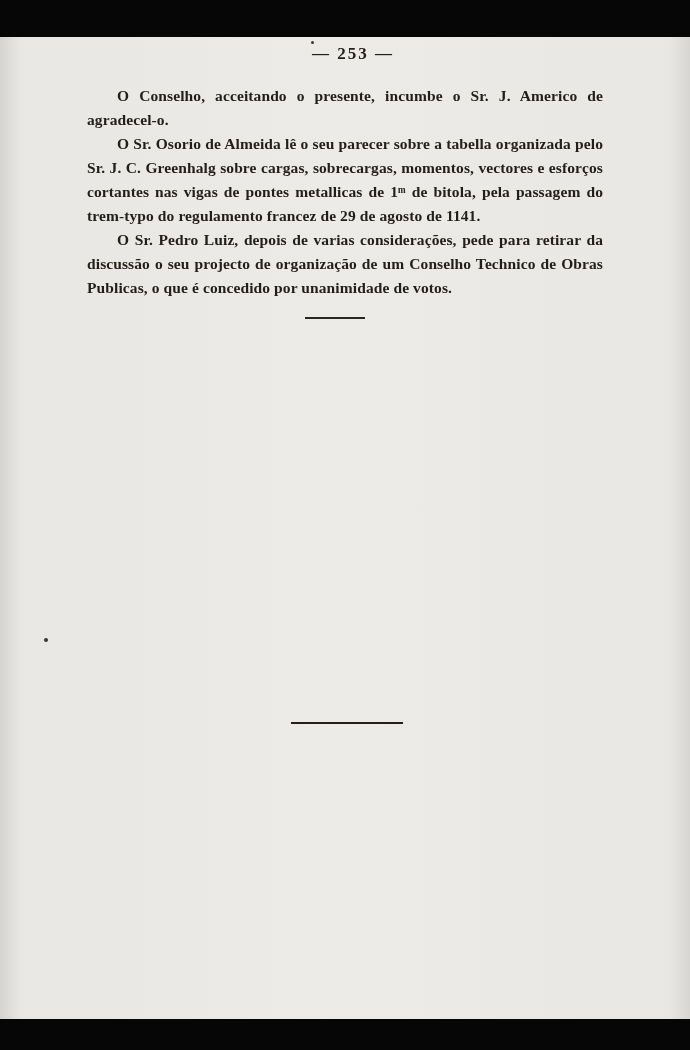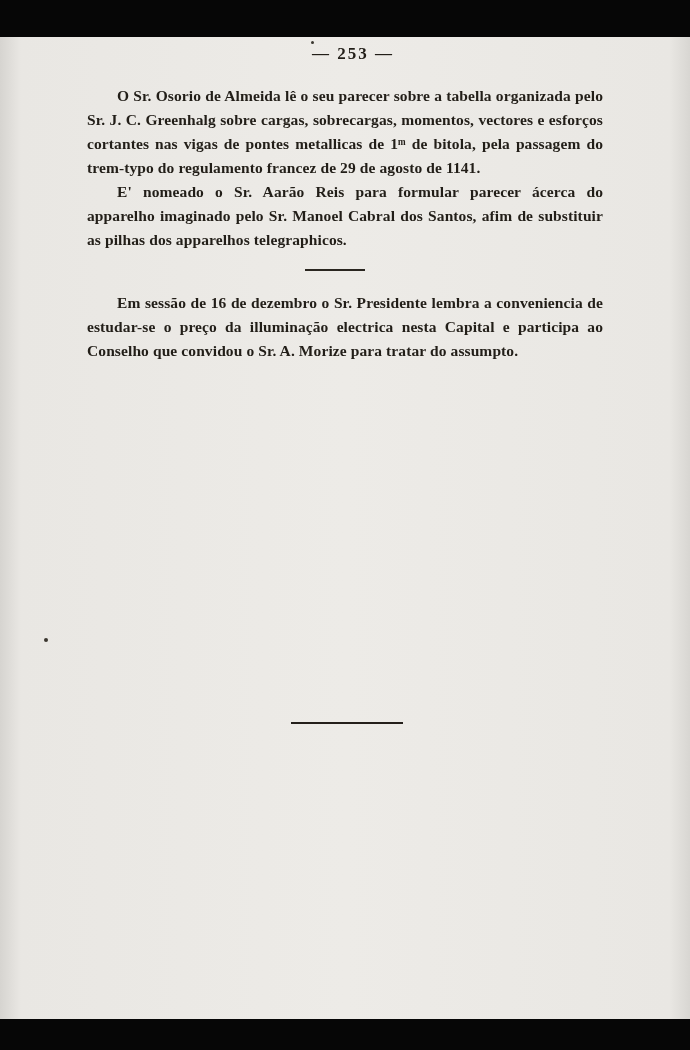"O Conselho, acceitando o presente," p { html: none -> <p>O Conselho, acceitando o presente, incumbe o Sr. J. Americo de agradecel-o.</p> }
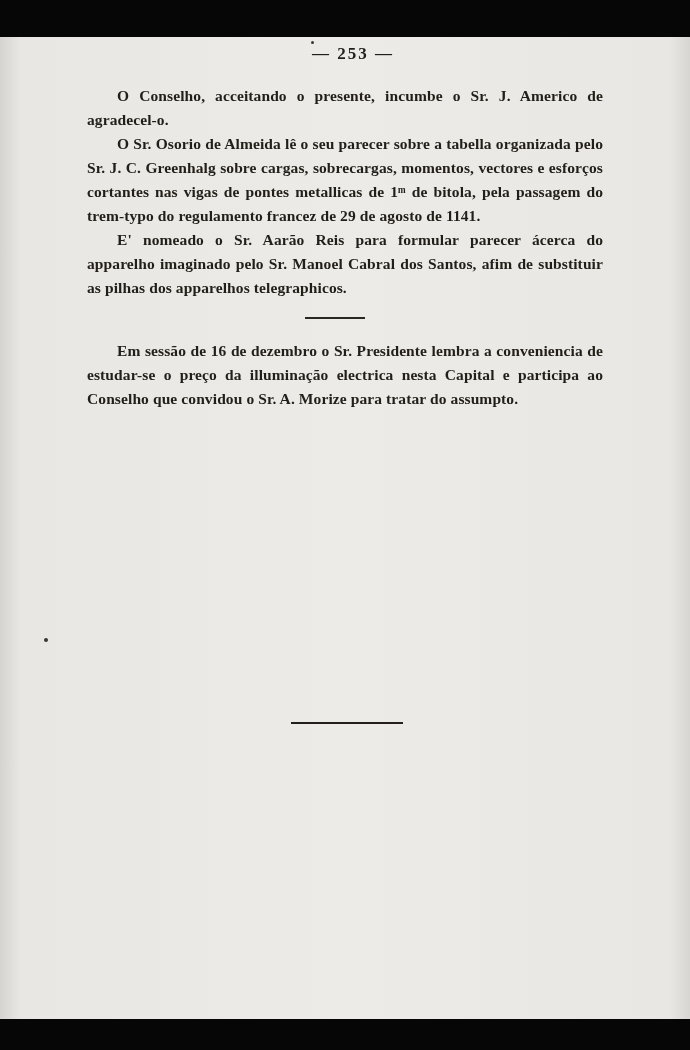"O Sr. Pedro Luiz, depois" p { html: none -> <p>O Sr. Pedro Luiz, depois de varias considerações, pede para retirar da discussão o seu projecto de organização de um Conselho Technico de Obras Publicas, o que é concedido por unanimidade de votos.</p> }
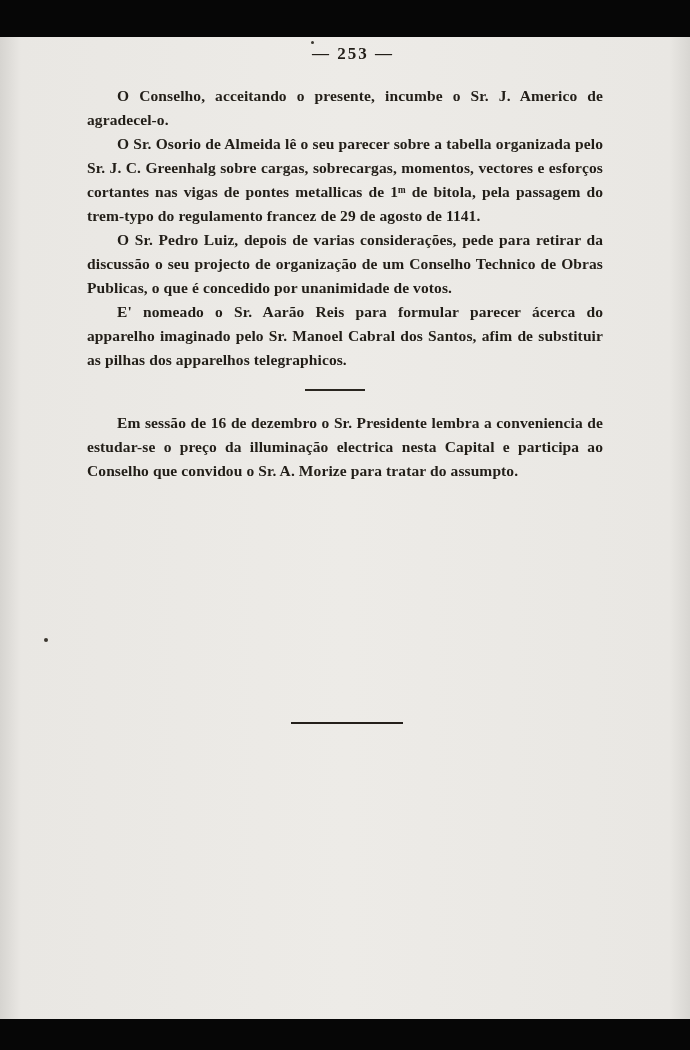"E' nomeado o Sr. Aarão" p { html: <p>E' nomeado o Sr. Aarão Reis para formular parecer ácerca do apparelho imaginado pelo Sr. Manoel Cabral dos Santos, afim de substituir as pilhas dos apparelhos telegraphicos.</p> -> none }
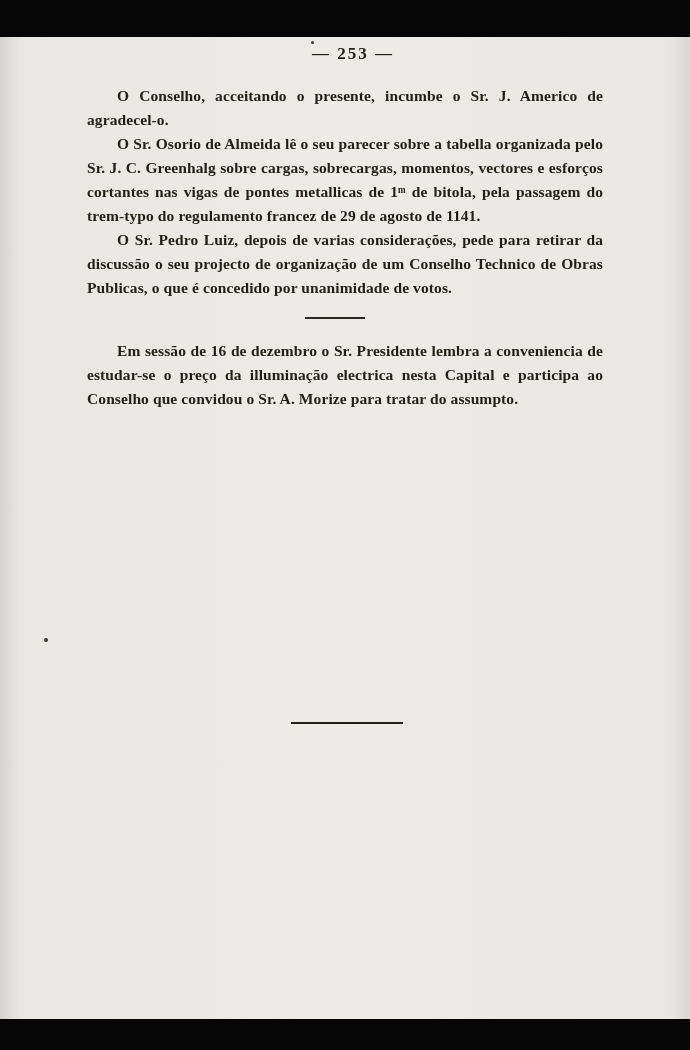"Em sessão de 16 de" p { html: <p>Em sessão de 16 de dezembro o Sr. Presidente lembra a conveniencia de estudar-se o preço da illuminação electrica nesta Capital e participa ao Conselho que convidou o Sr. A. Morize para tratar do assumpto.</p> -> none }
